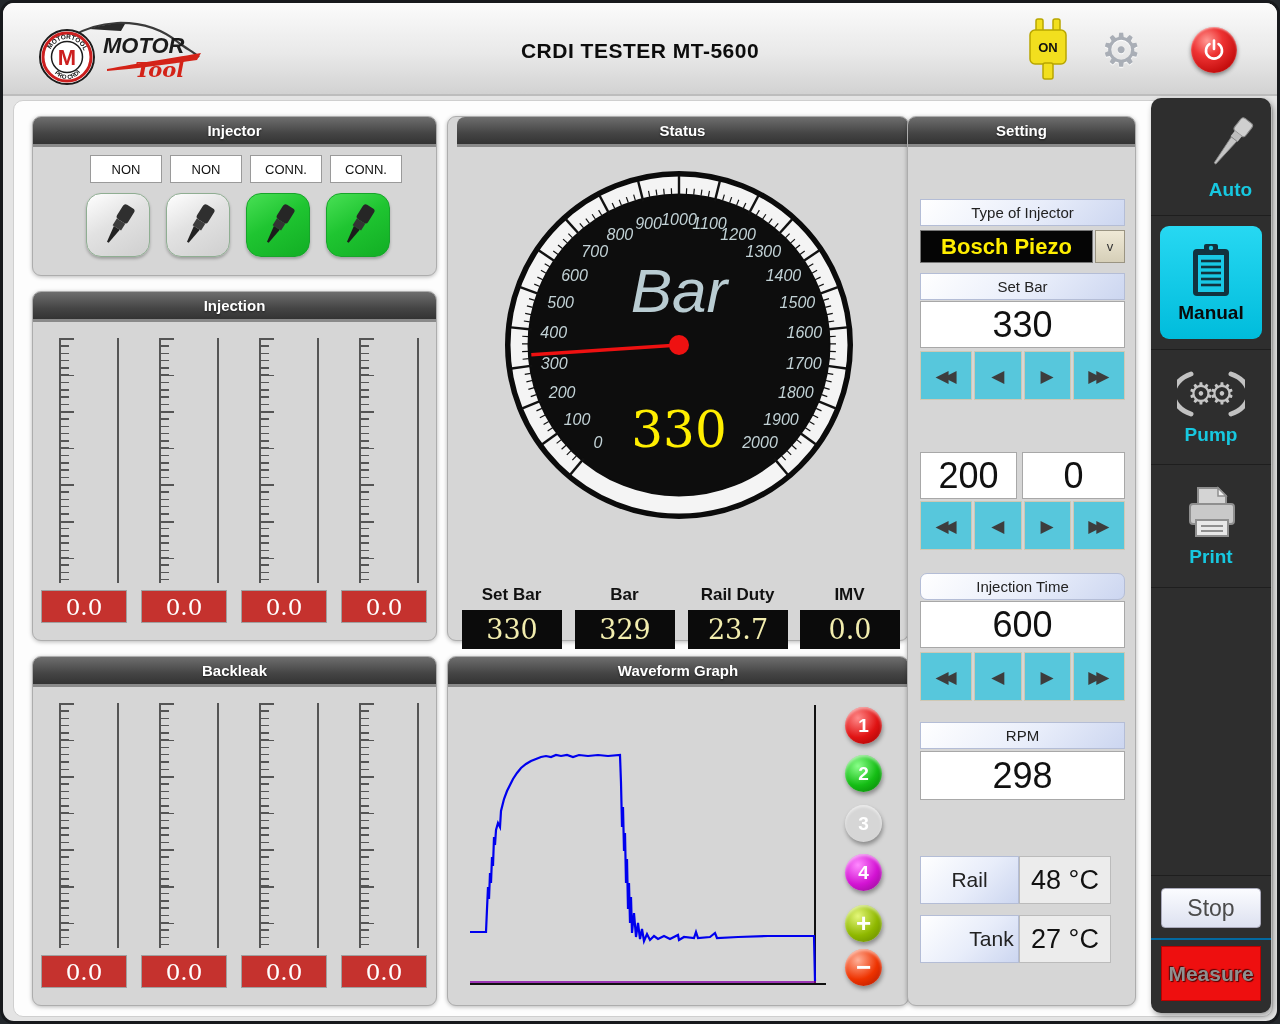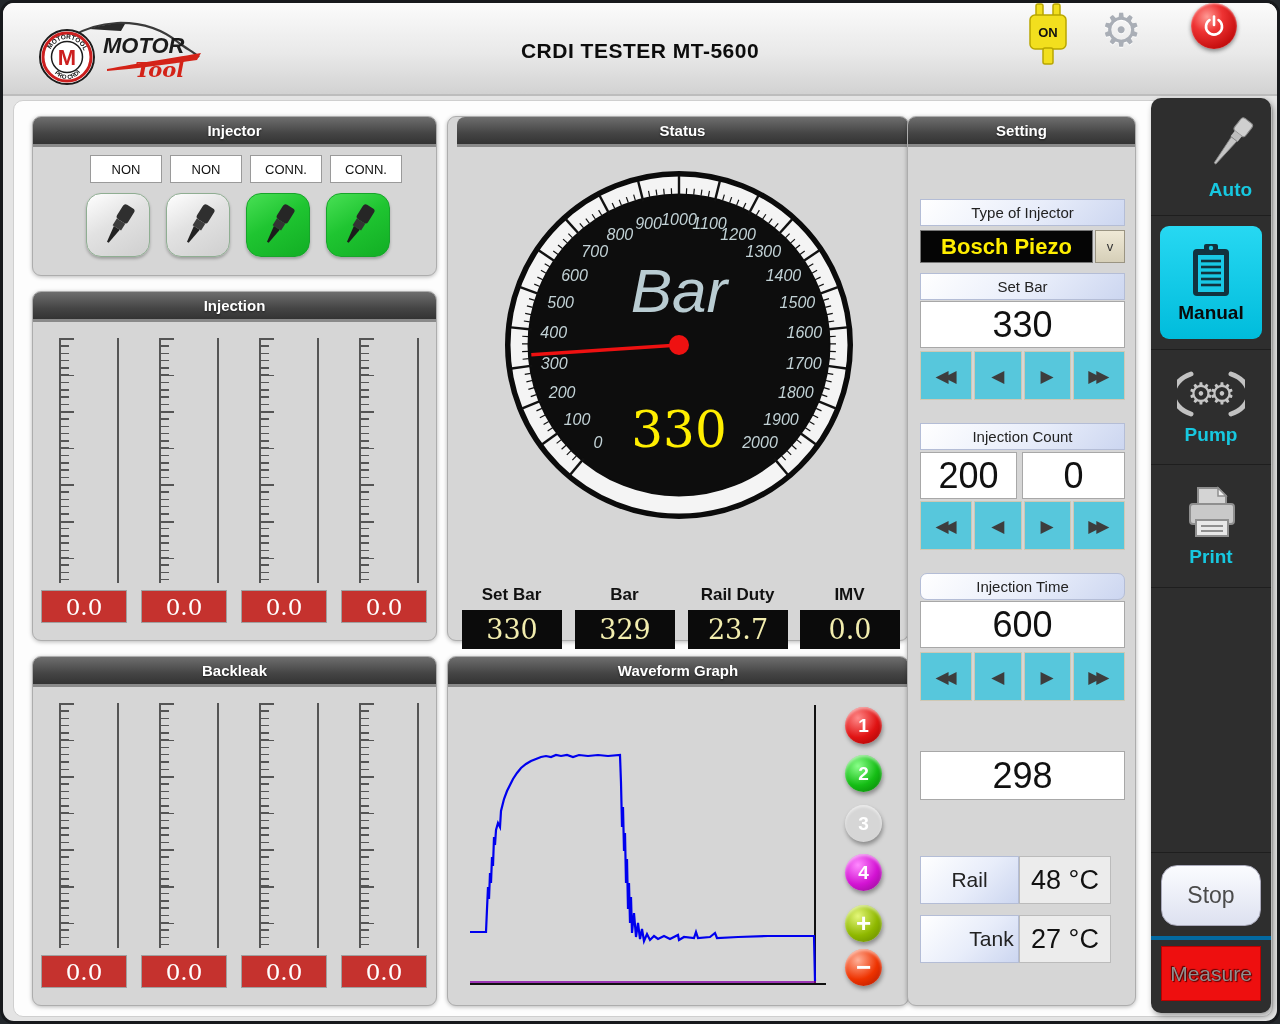"ON" .hdr-icon { align-items: none -> center }
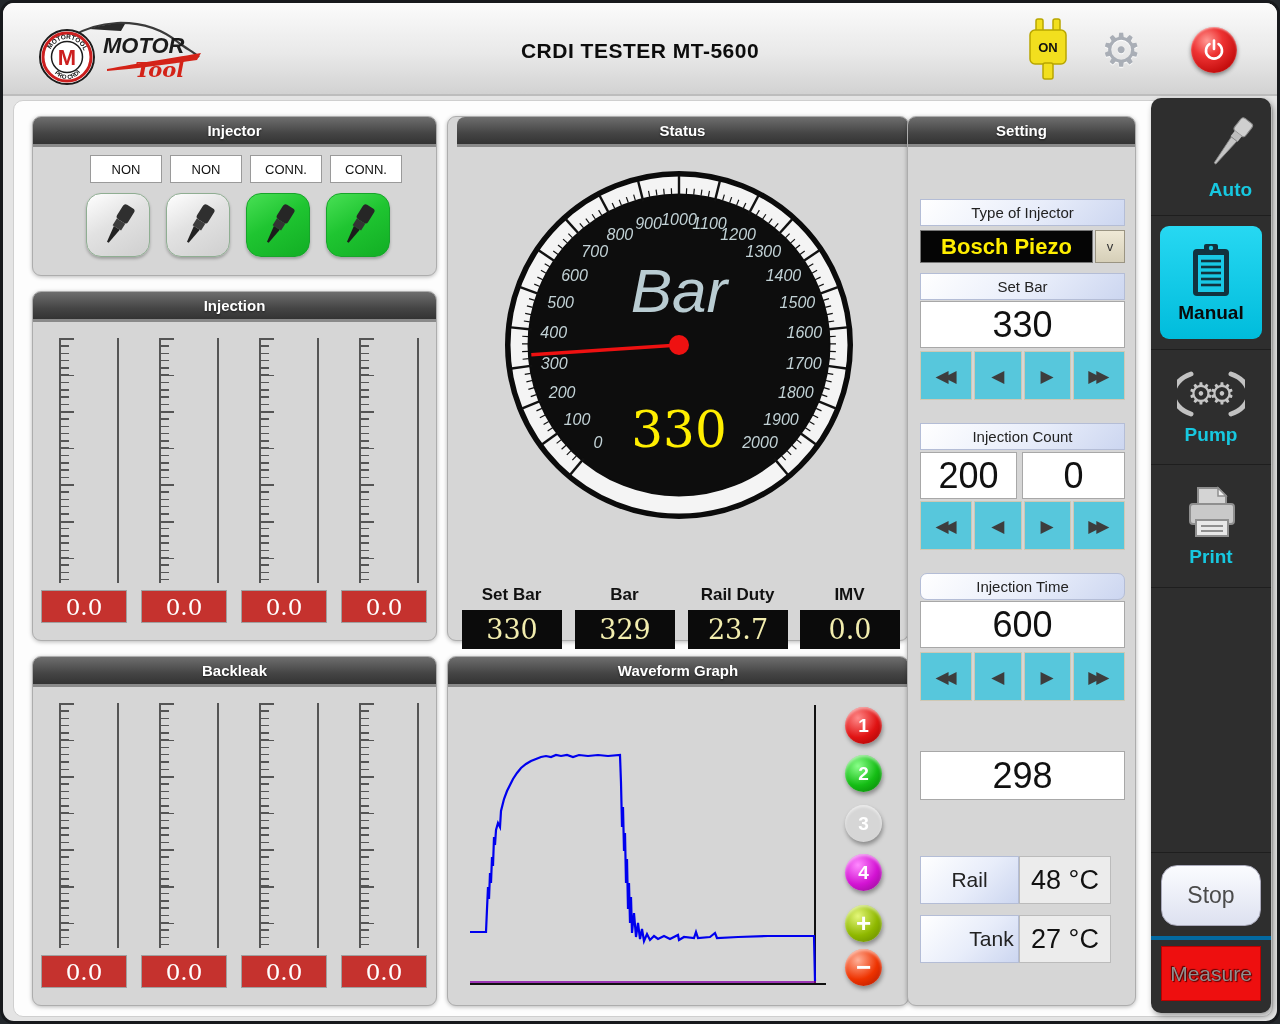"Injection Count" div.set-label { html: <div>Injection Count</div> -> none }
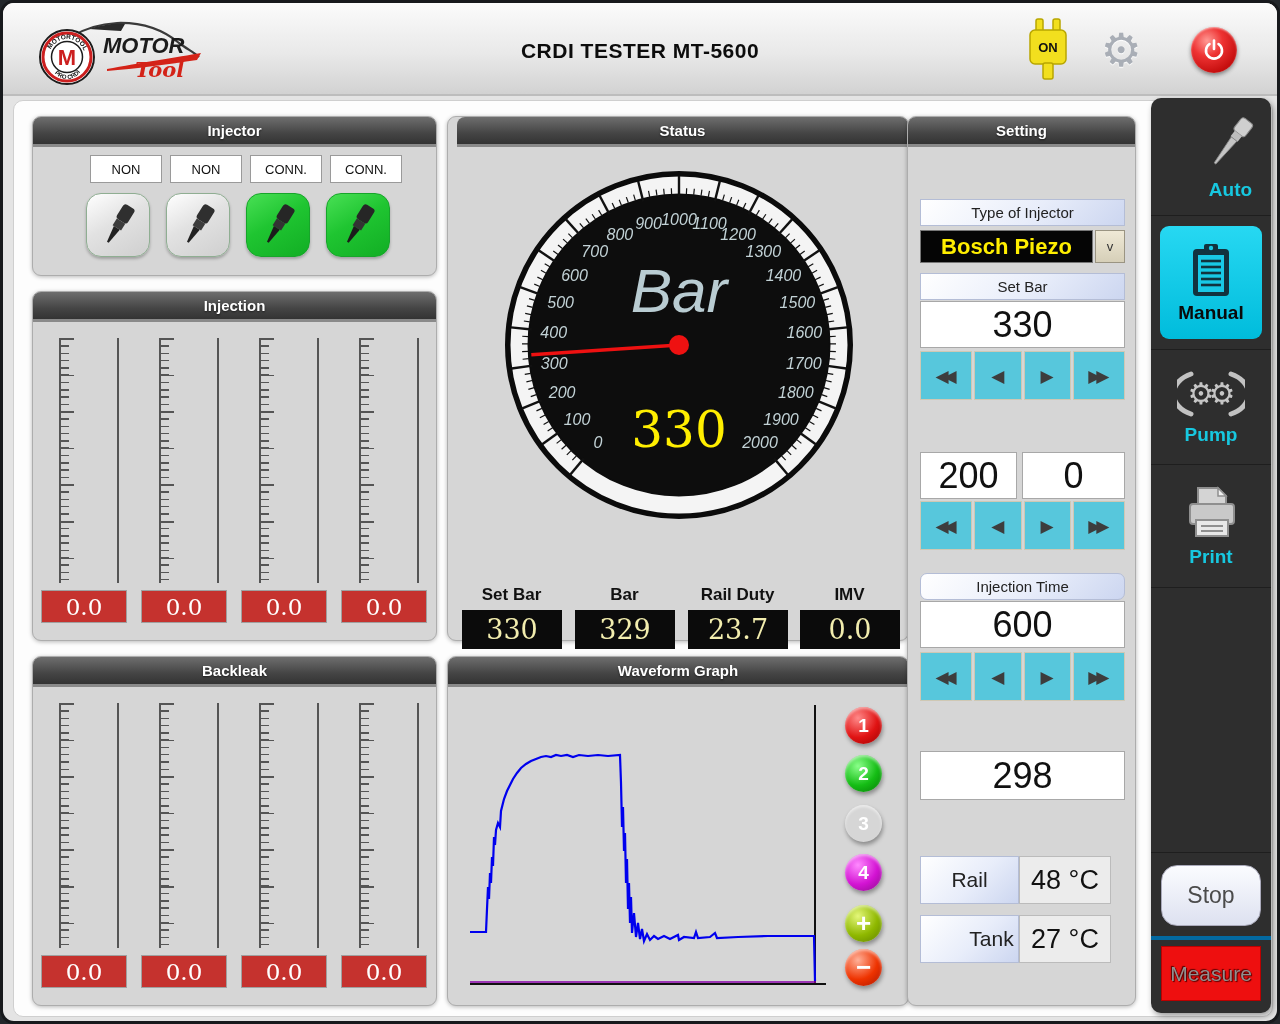"RPM" div.set-label { html: none -> <div>RPM</div> }
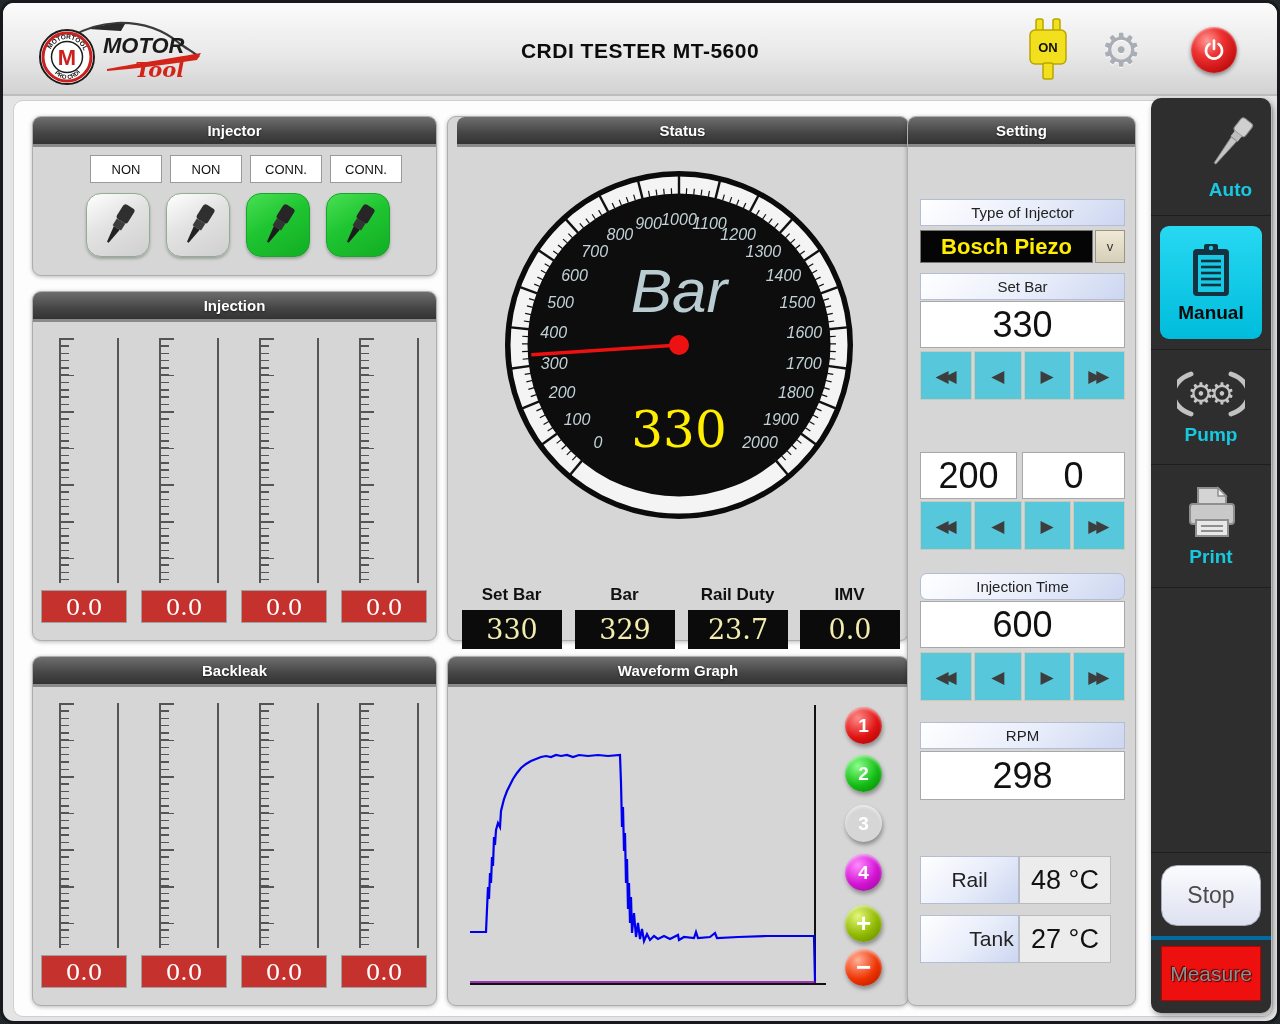"Stop" .btn-stop { border-radius: 16px -> 4px; height: 61px -> 40px }
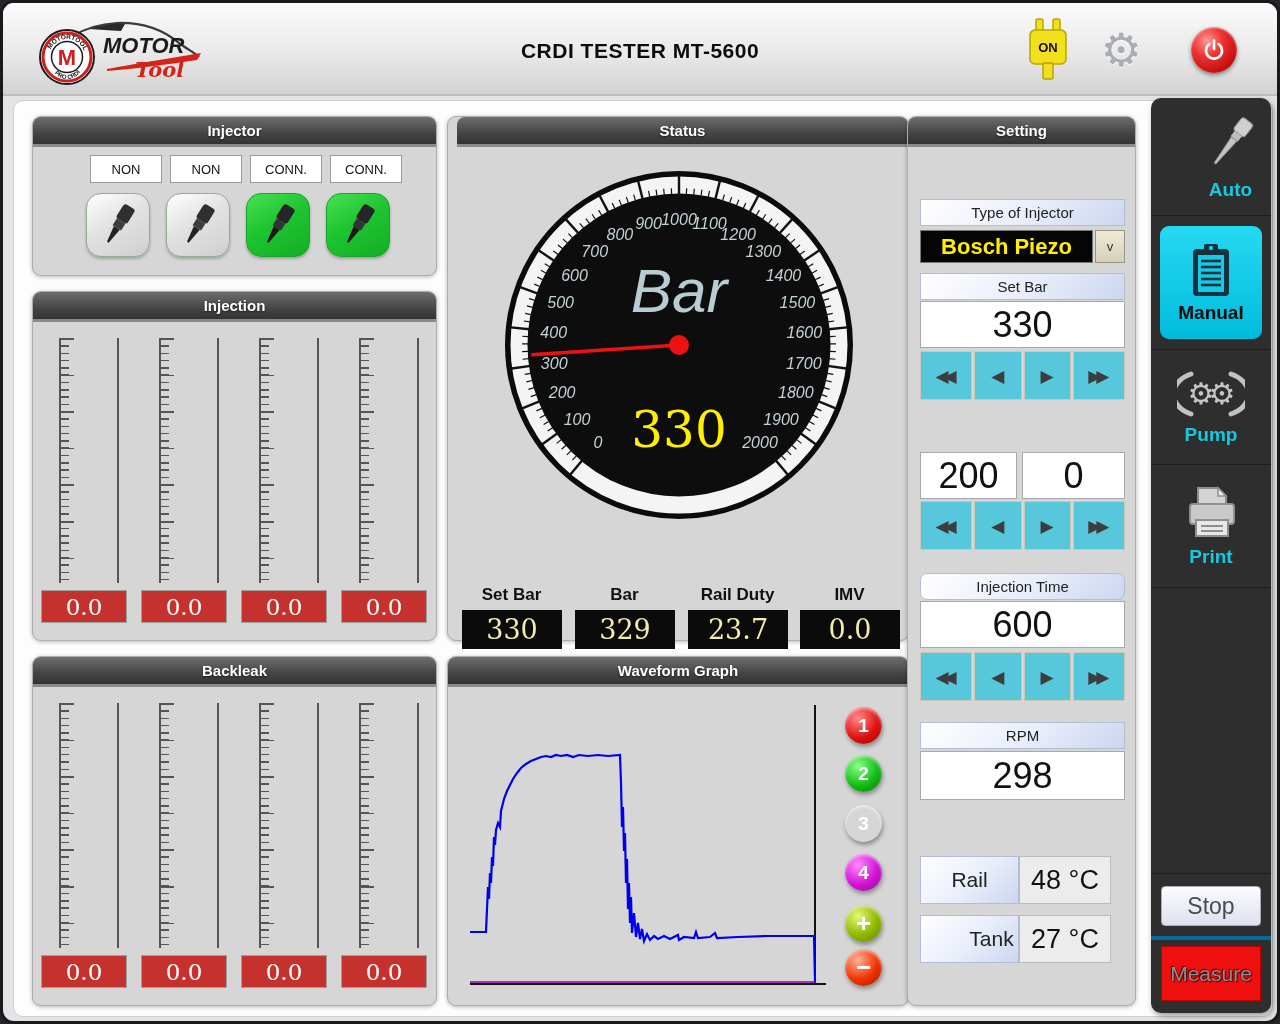"Measure" div { border-top: 4px solid #0369a1 -> 2px solid #0369a1; font-weight: none -> bold }
